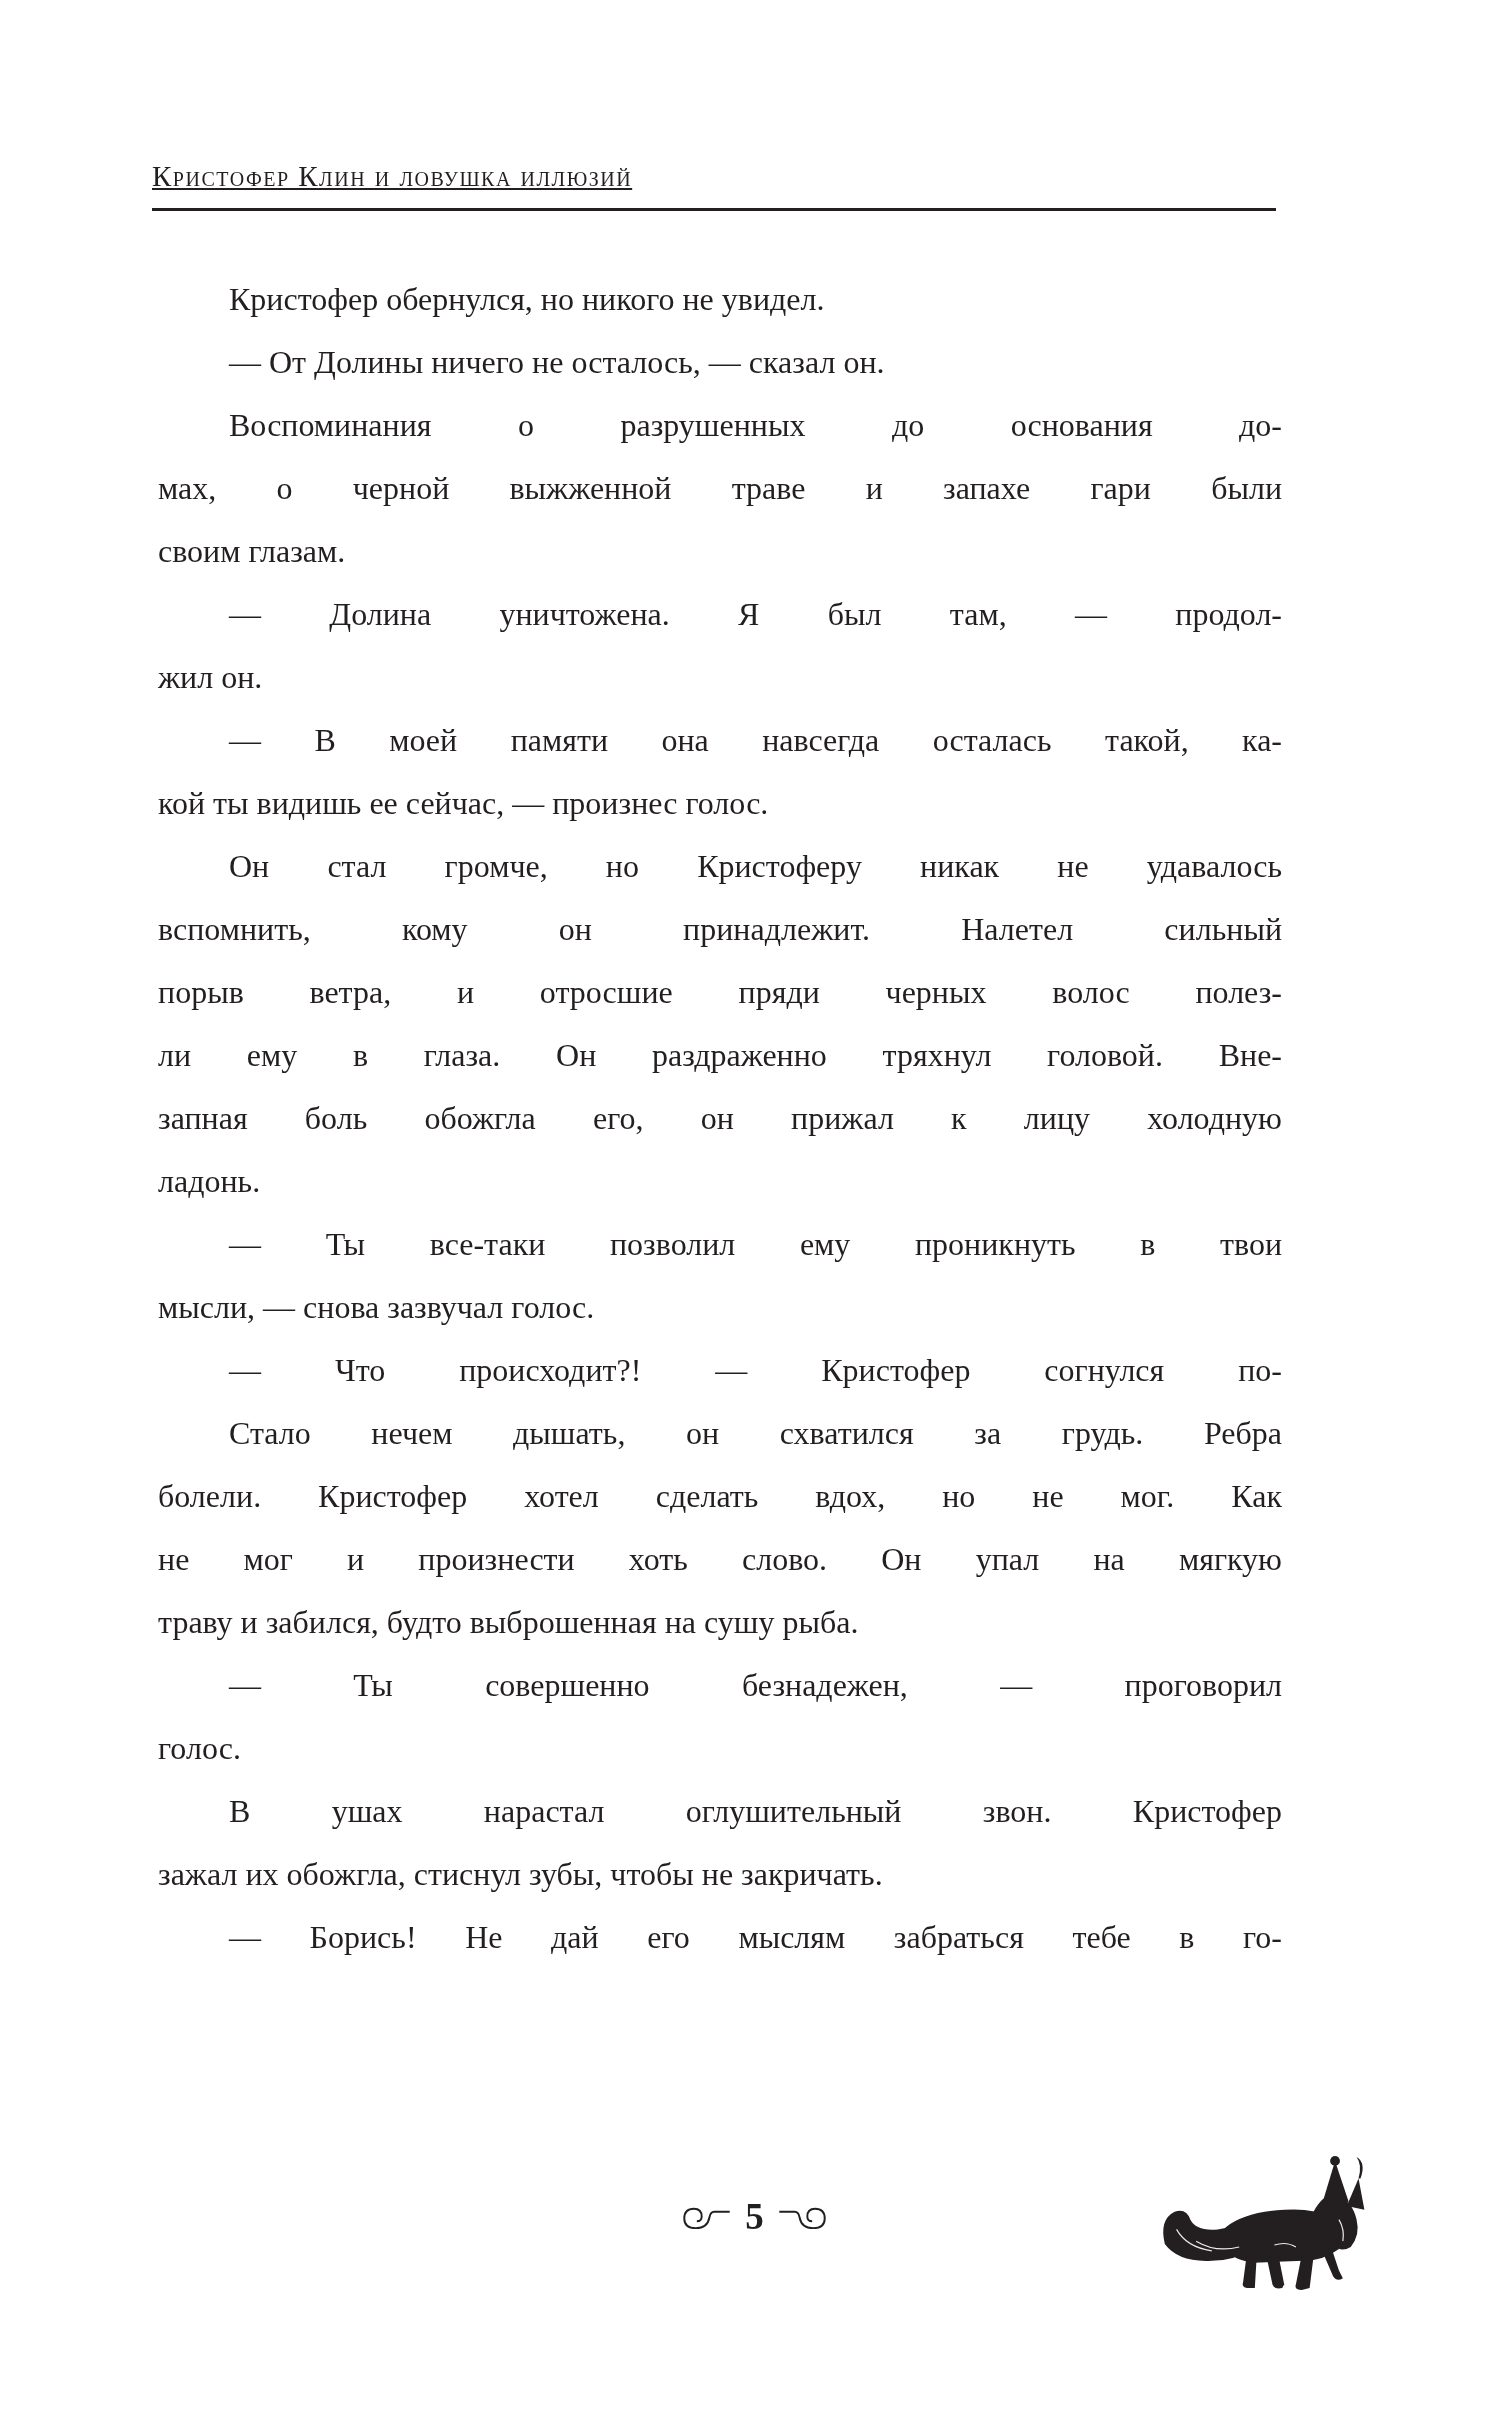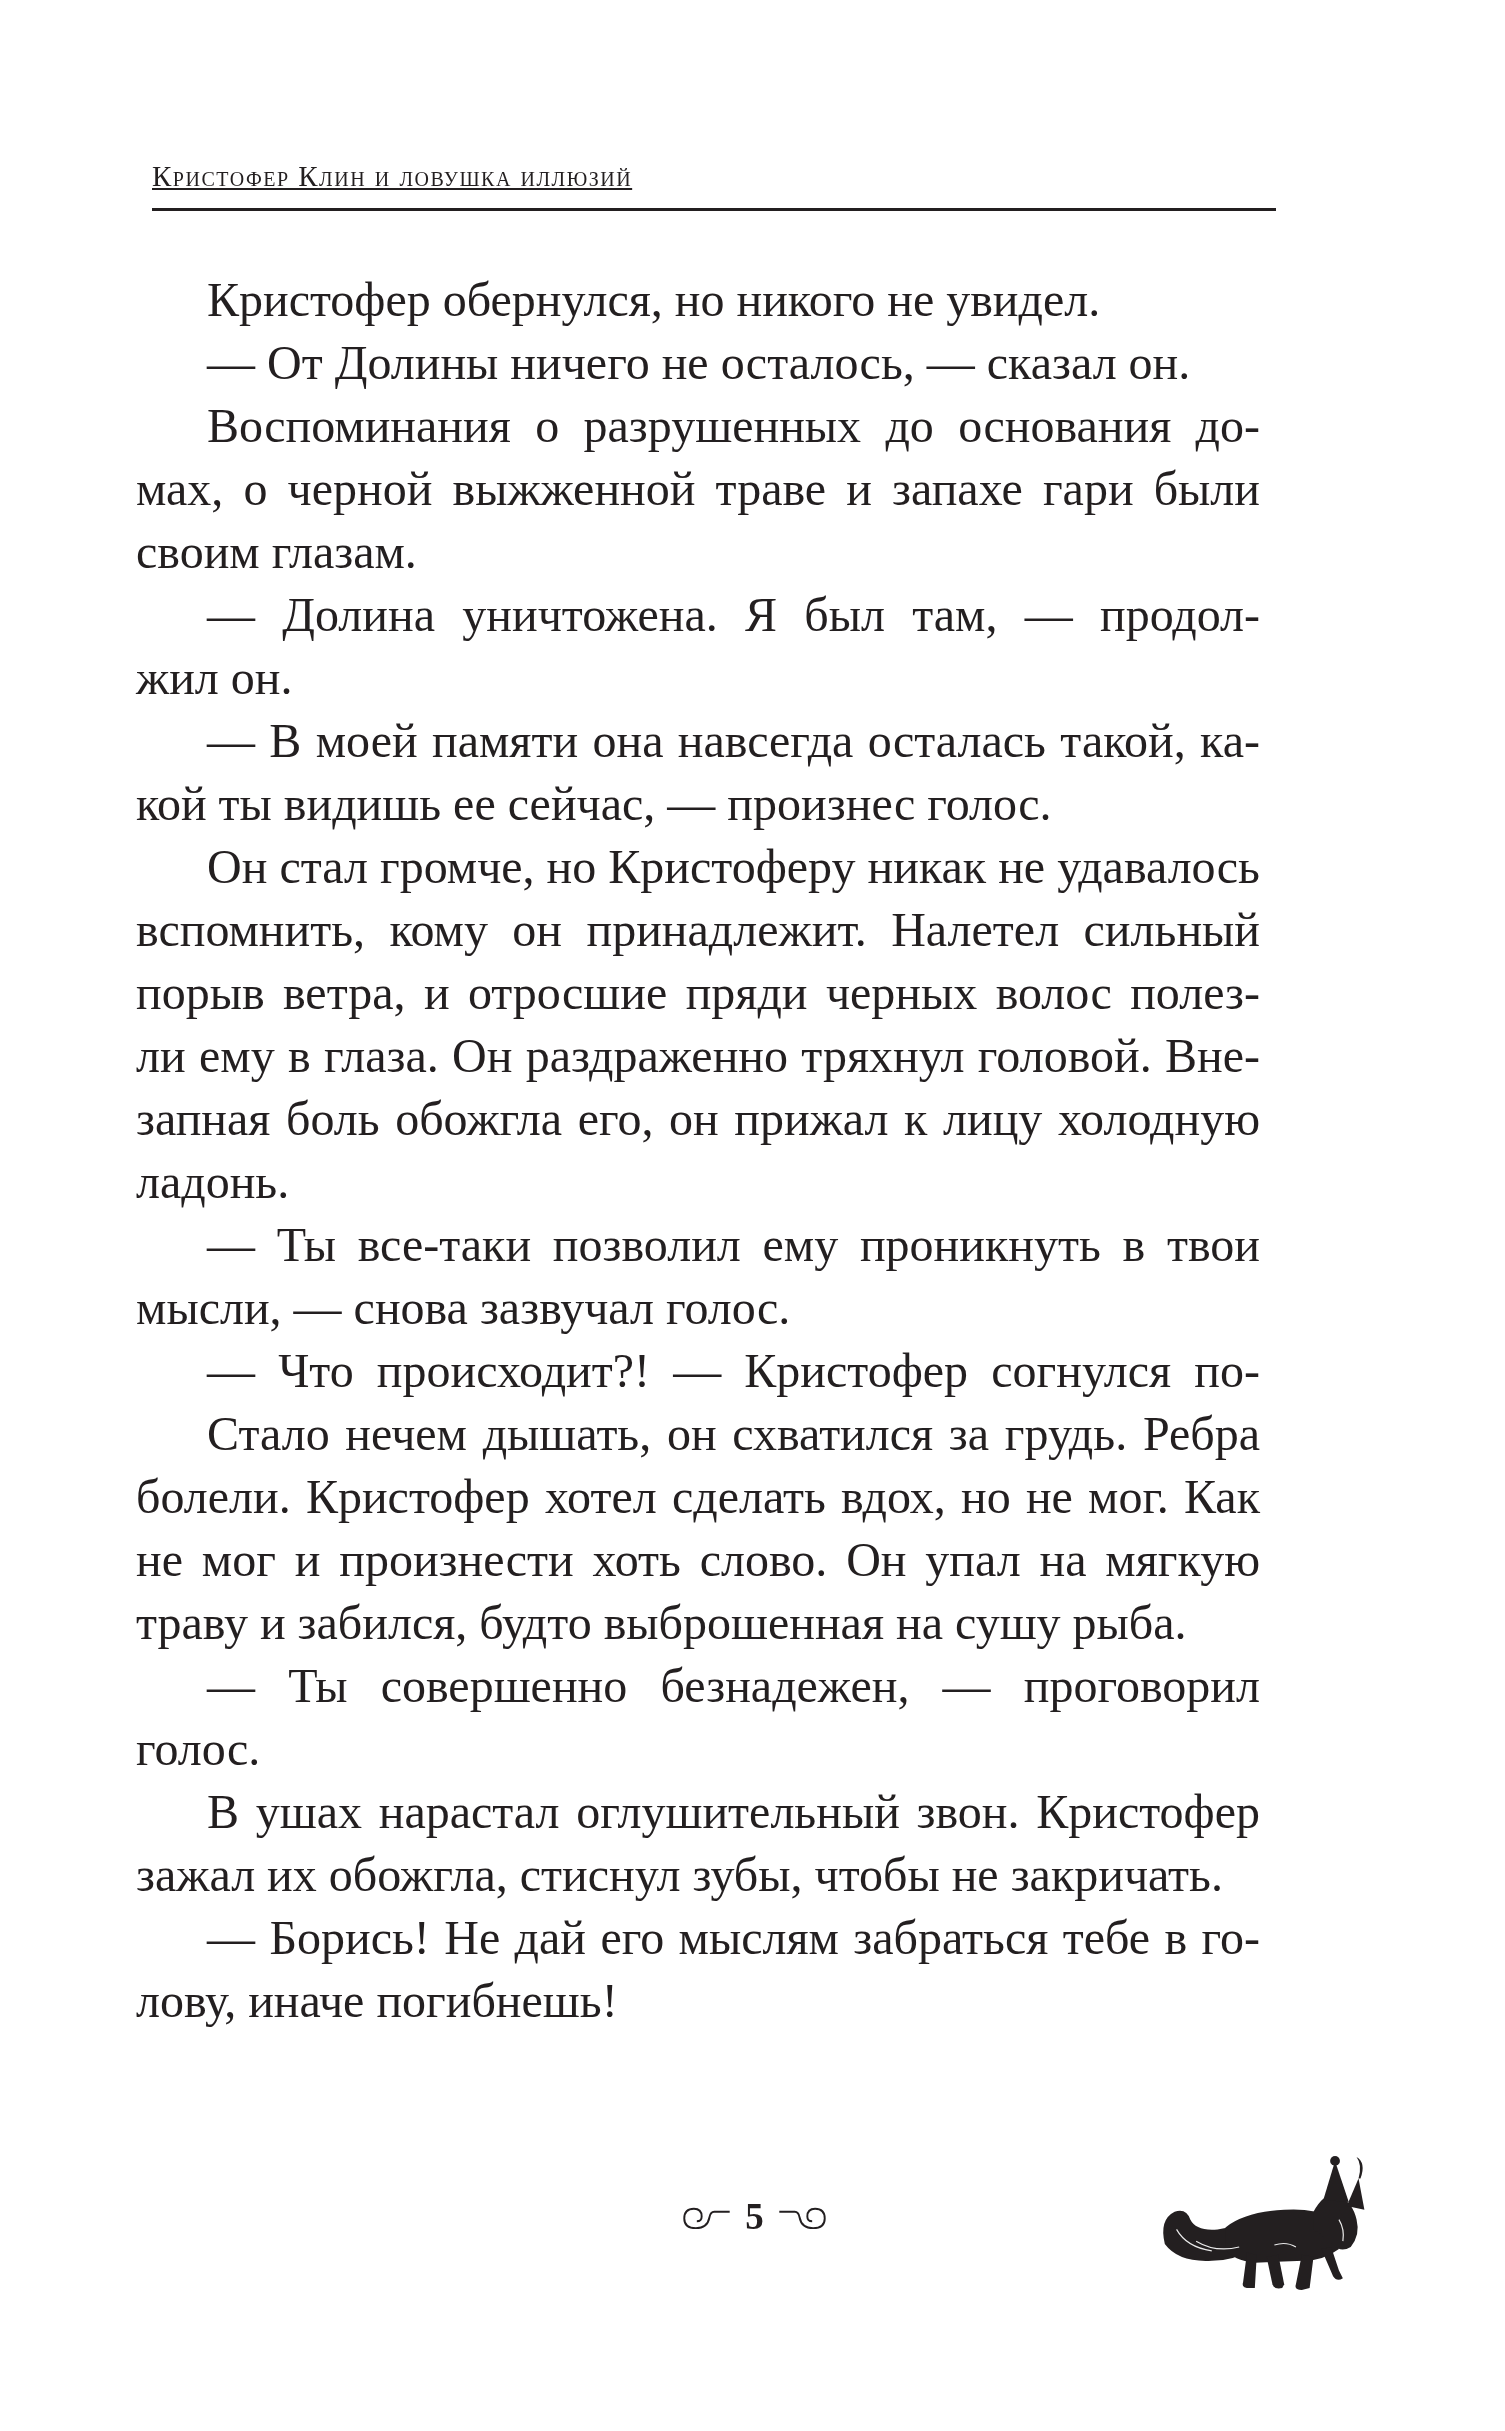"Кристофер обернулся, но никого не" .body-text { font-size: 48px -> 32px; left: 136px -> 158px }
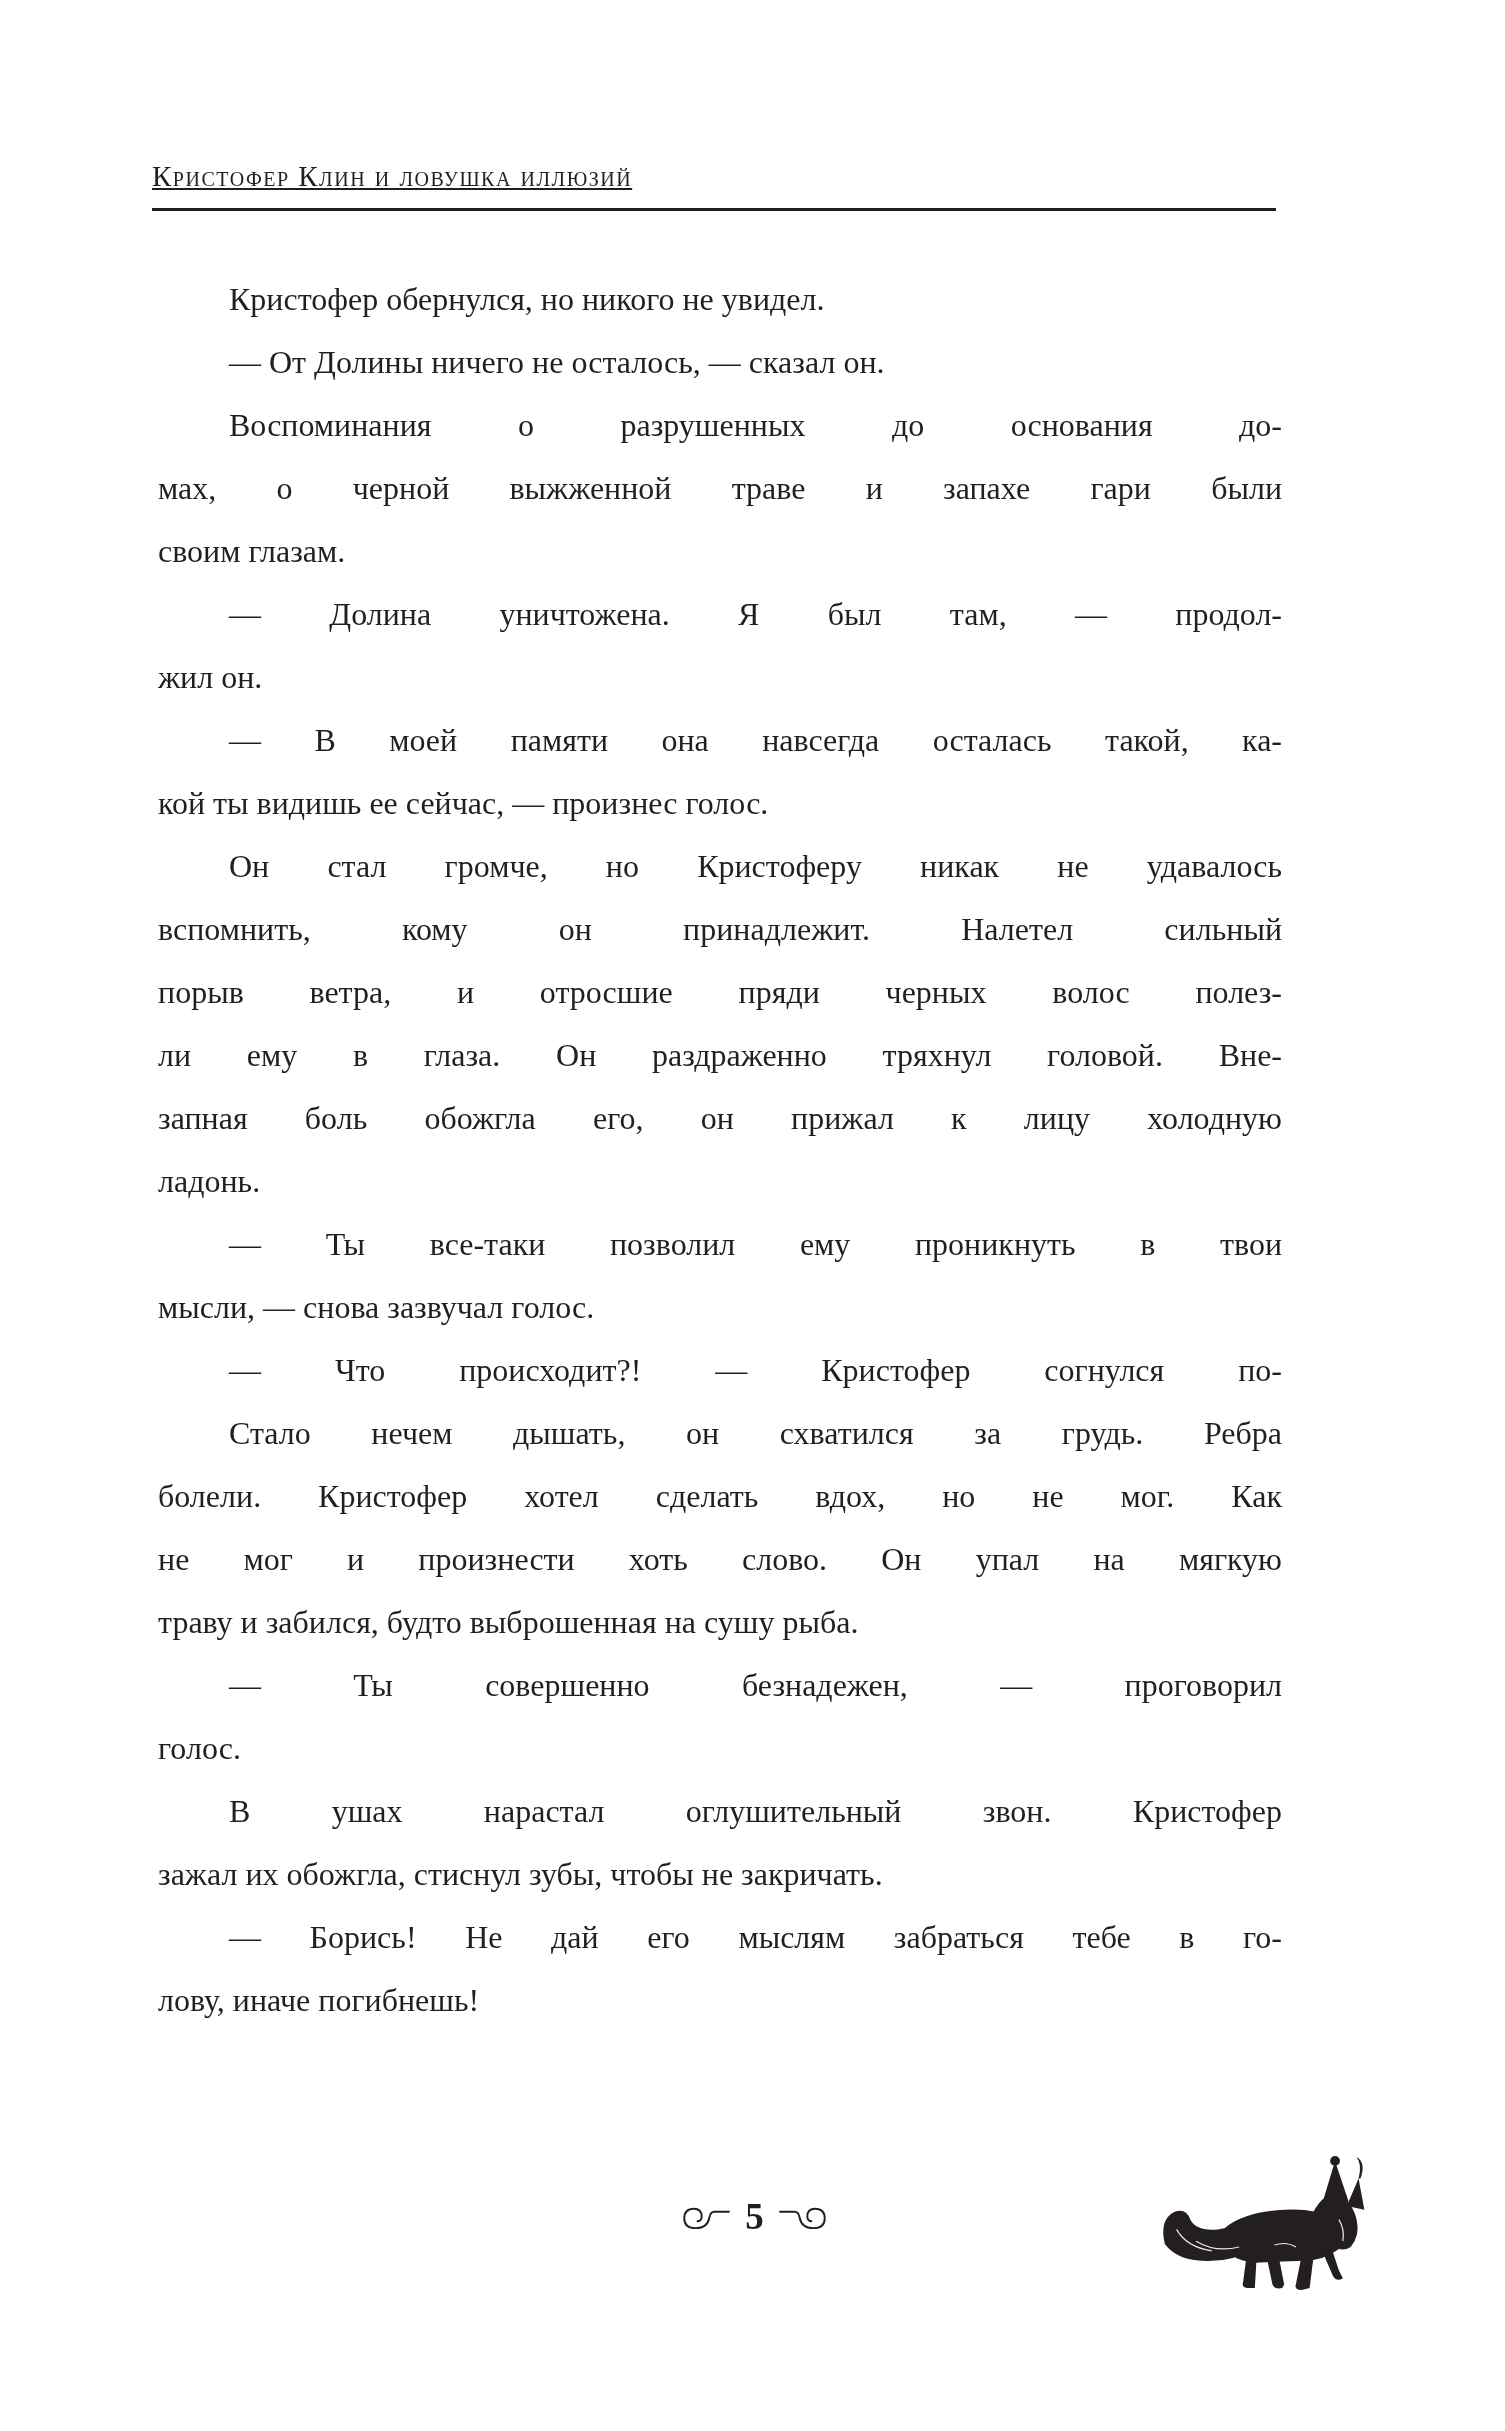"лову, иначе погибнешь!" span.line { html: <span>лову, иначе погибнешь!</span> -> none }
